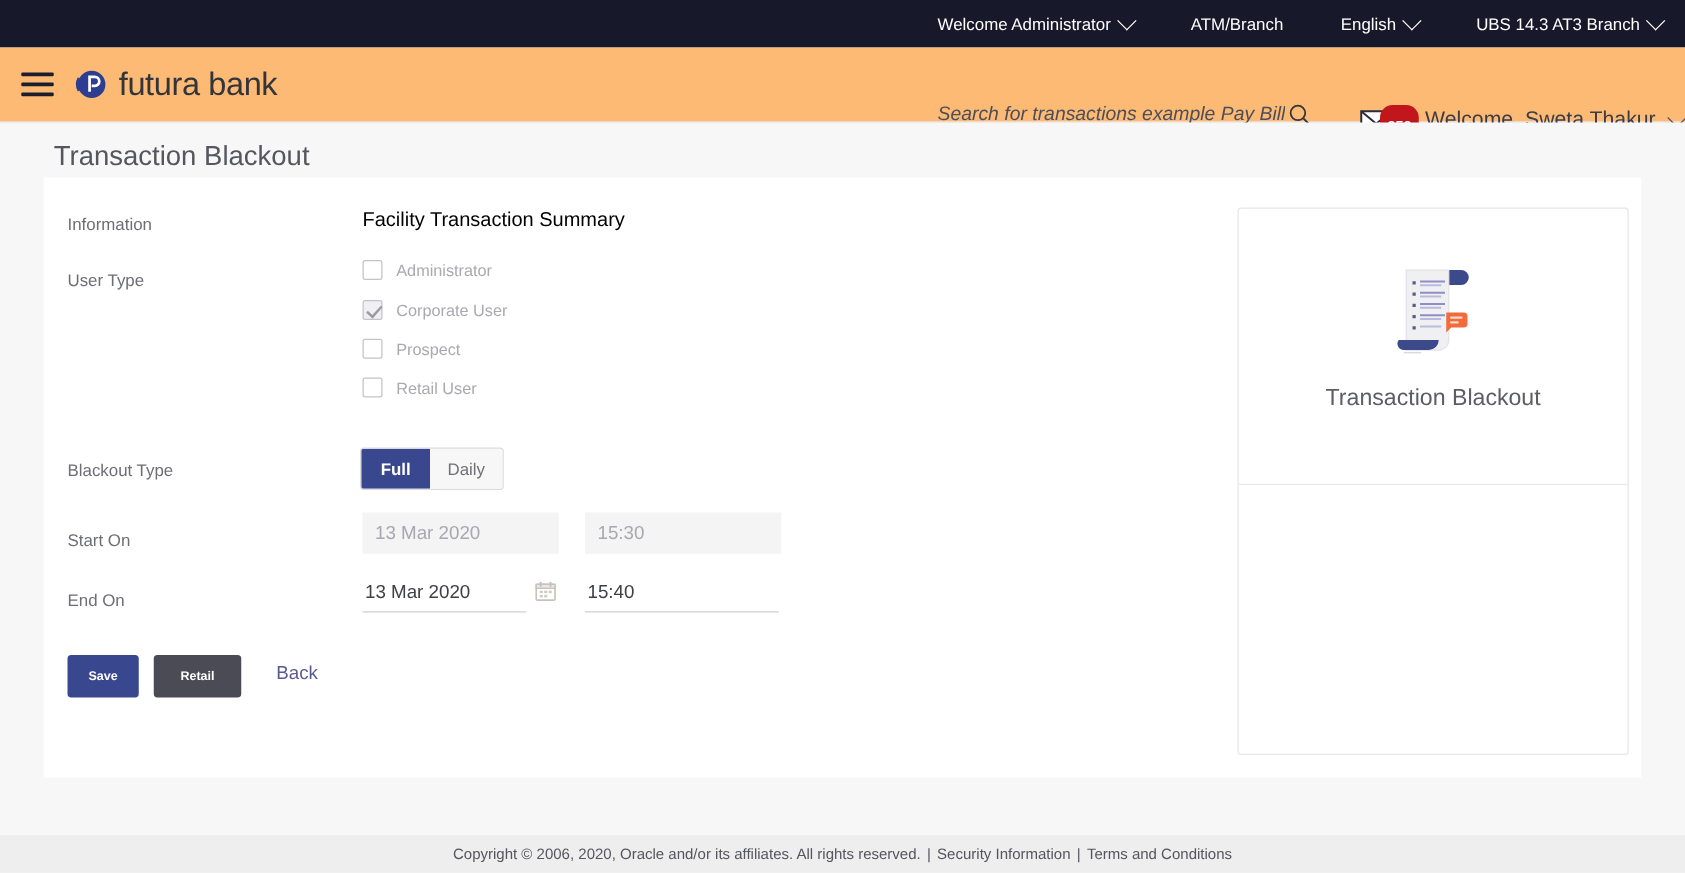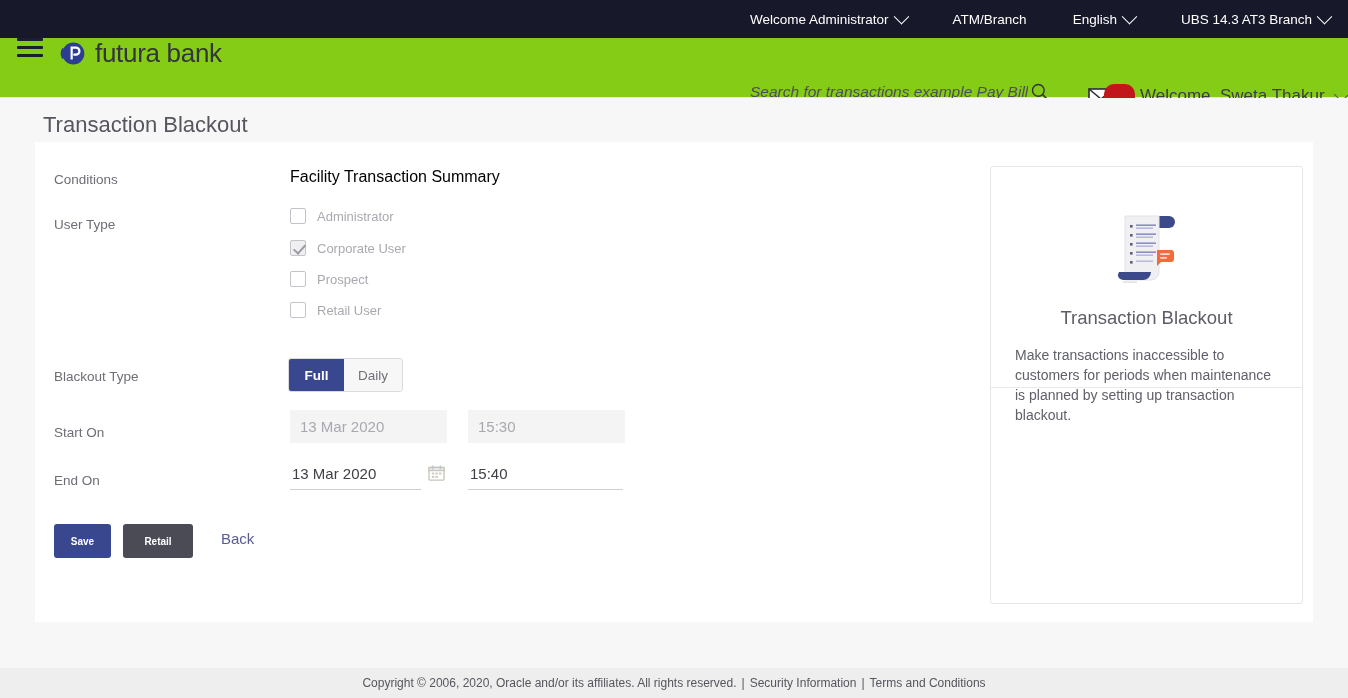"futura bank" .header { align-items: flex-start -> center; background: #84cc16 -> #fdba74 }
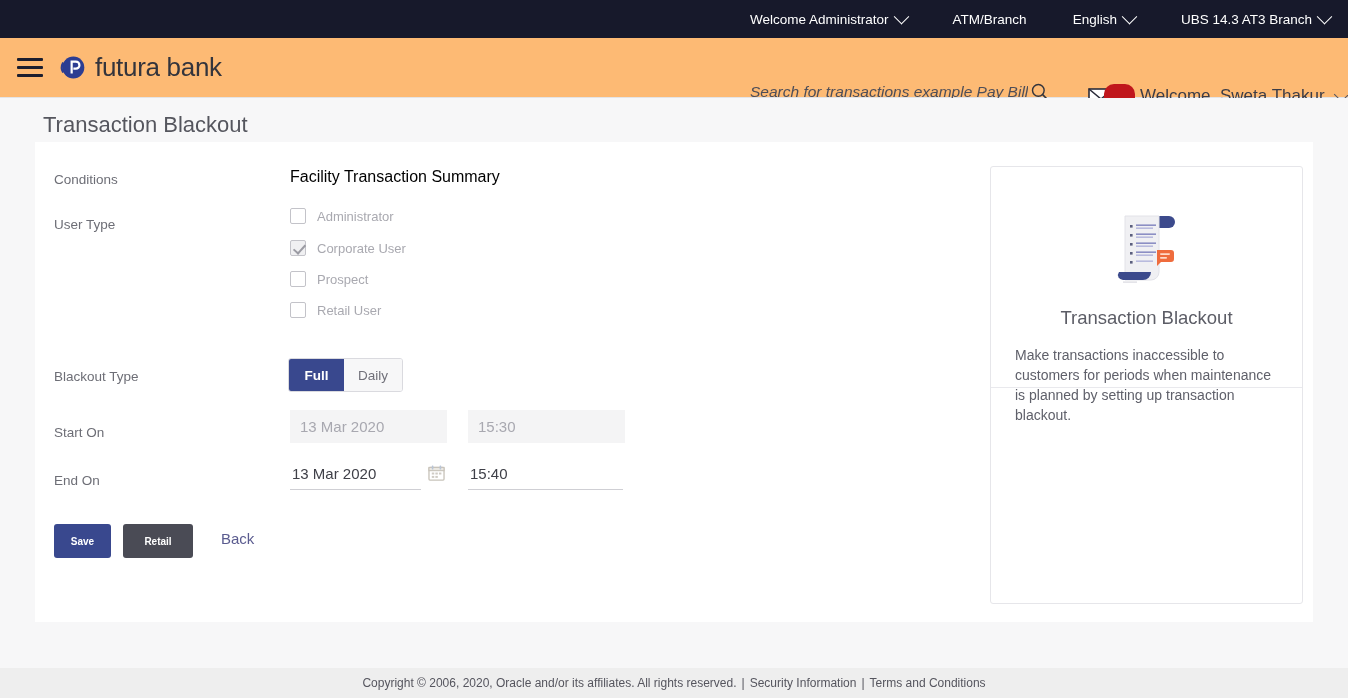"Conditions" div.lbl { text: Conditions -> Information }
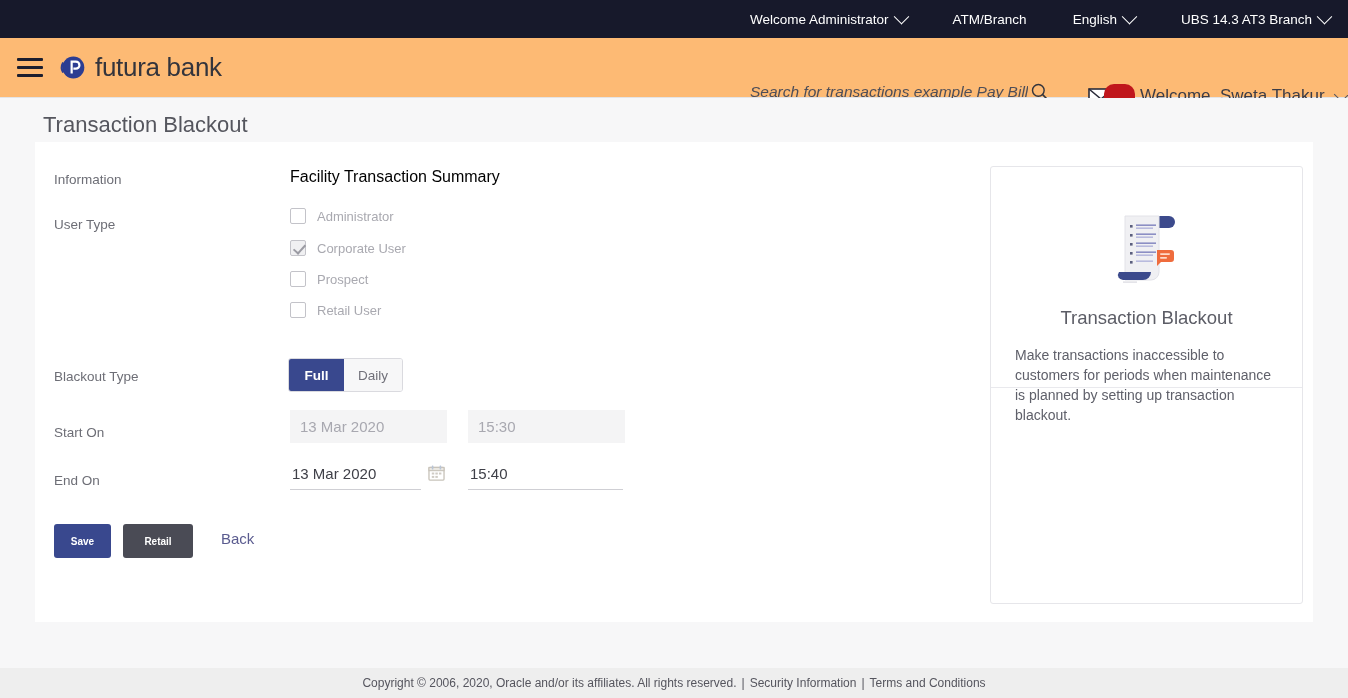"Make transactions inaccessible to" div.info-desc { html: <div>Make transactions inaccessible to customers for periods when maintenance is planned by setting up transaction blackout.</div> -> none }
